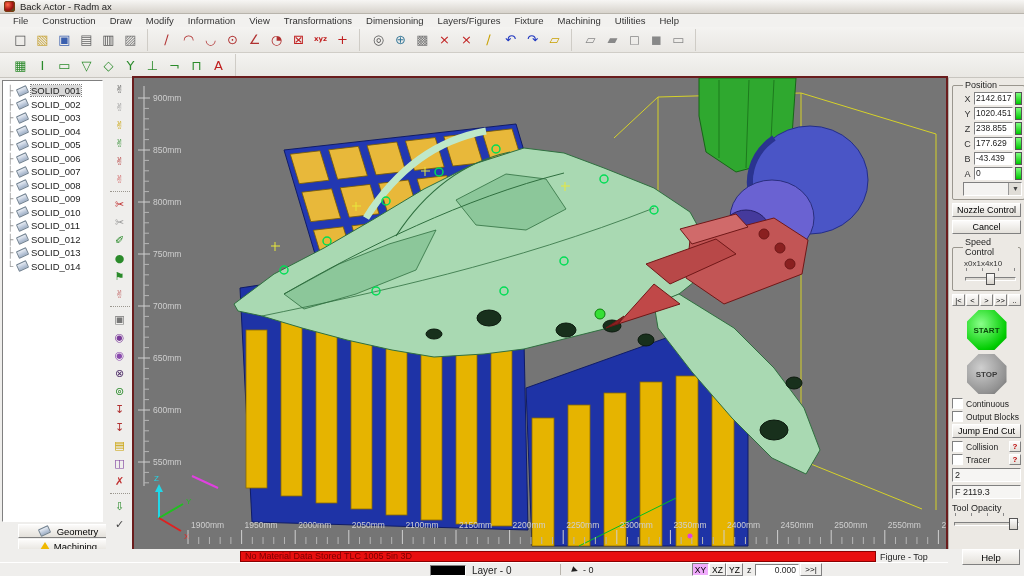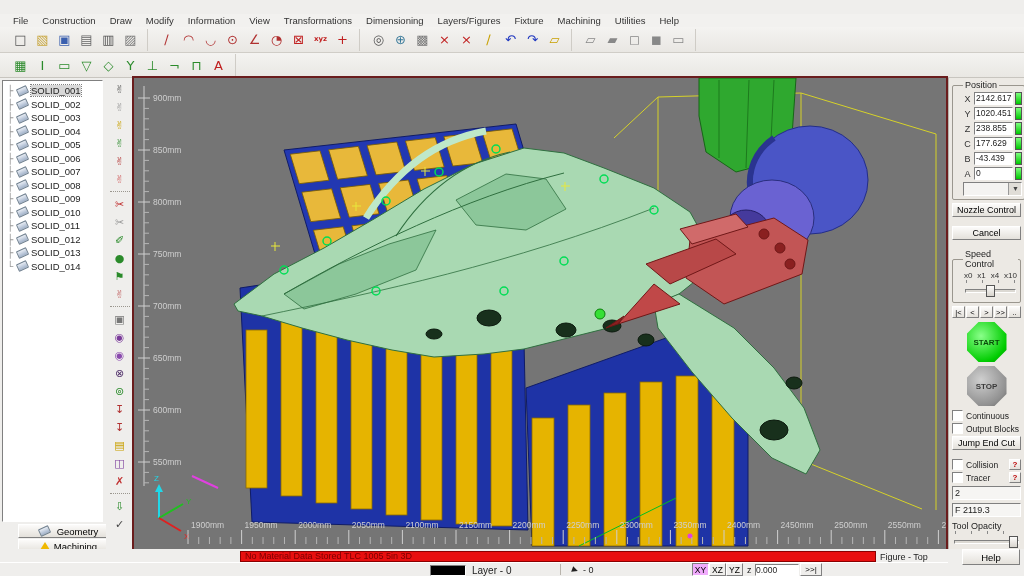"Back Actor - Radm ax" div.titlebar { html: none -> <div> <span></span> <span>Back Actor - Radm ax</span> </div> }
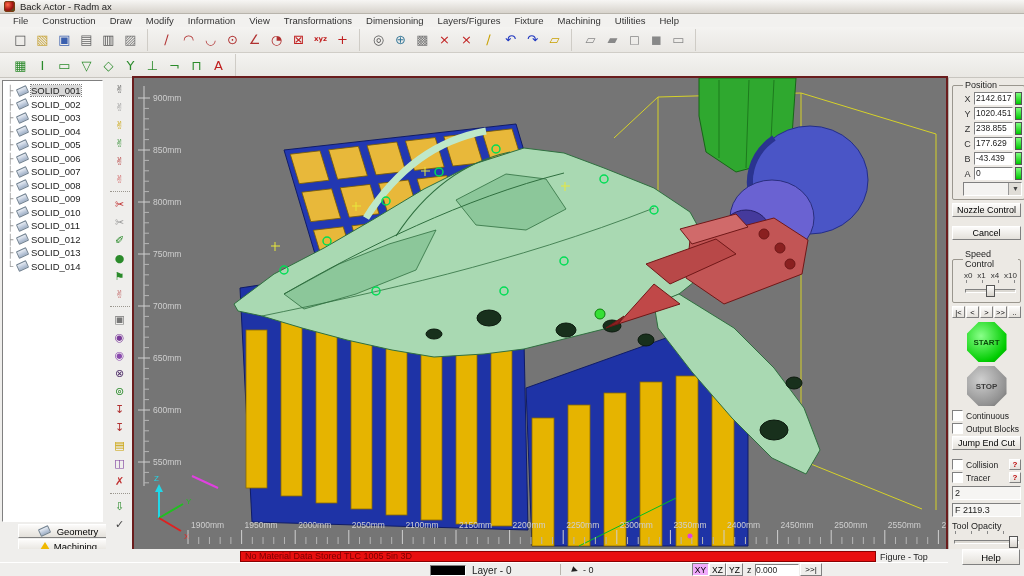"Nozzle Control" .btn { margin-bottom: 9px -> 3px }
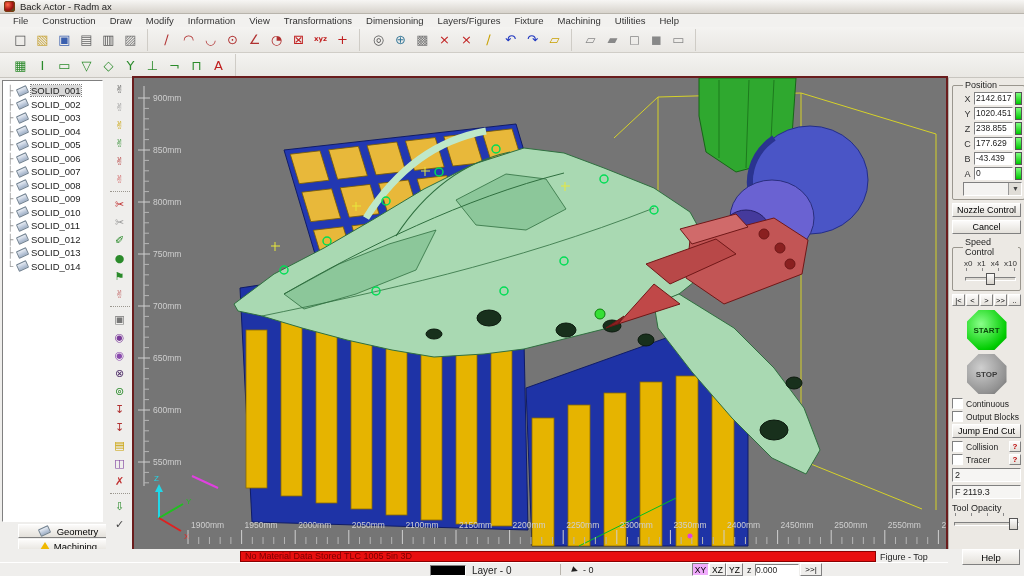"x0" .marks { justify-content: space-between -> none }
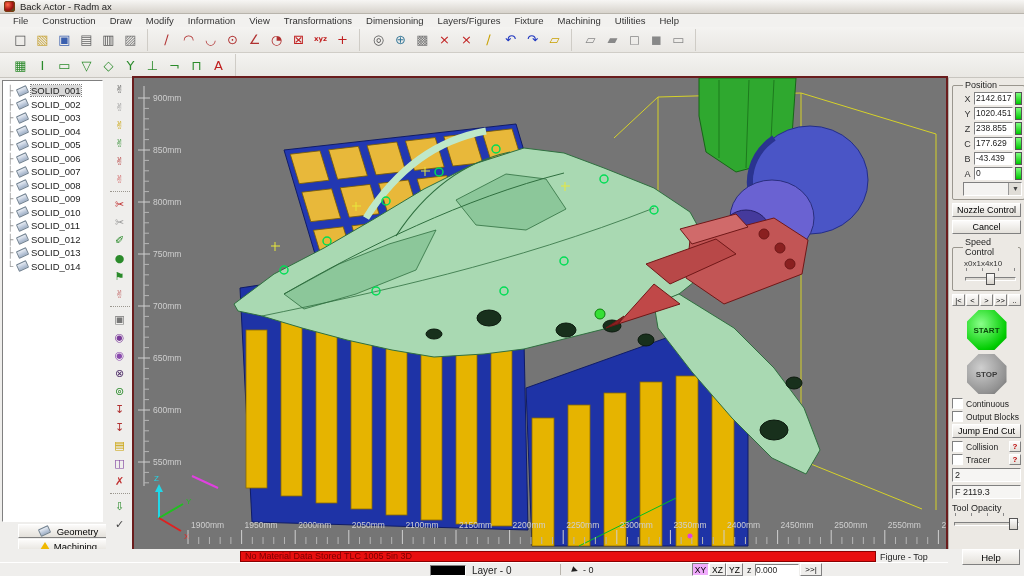"0.000" .z-fld { text-align: none -> right }
